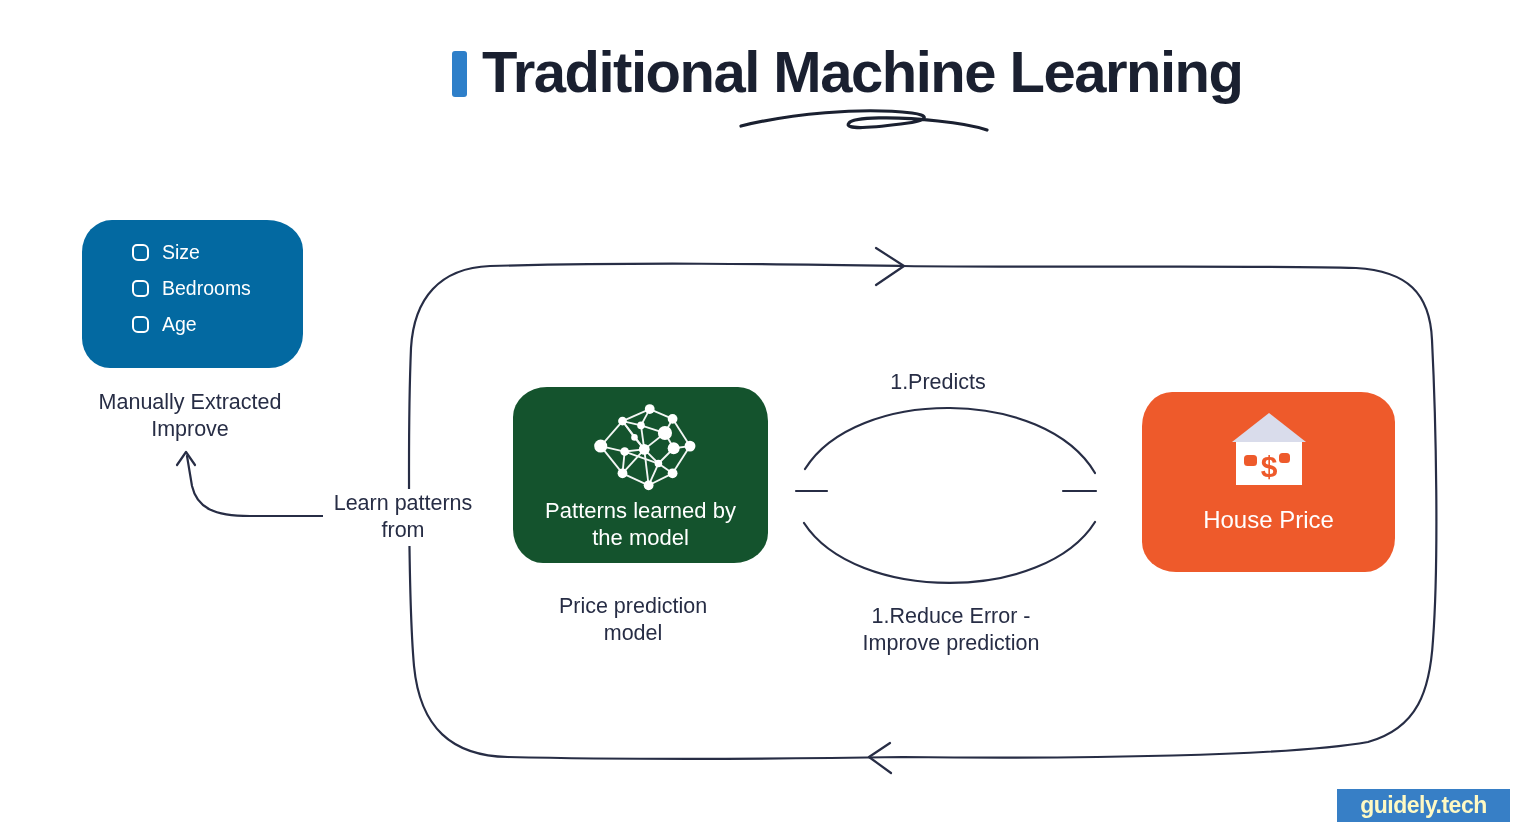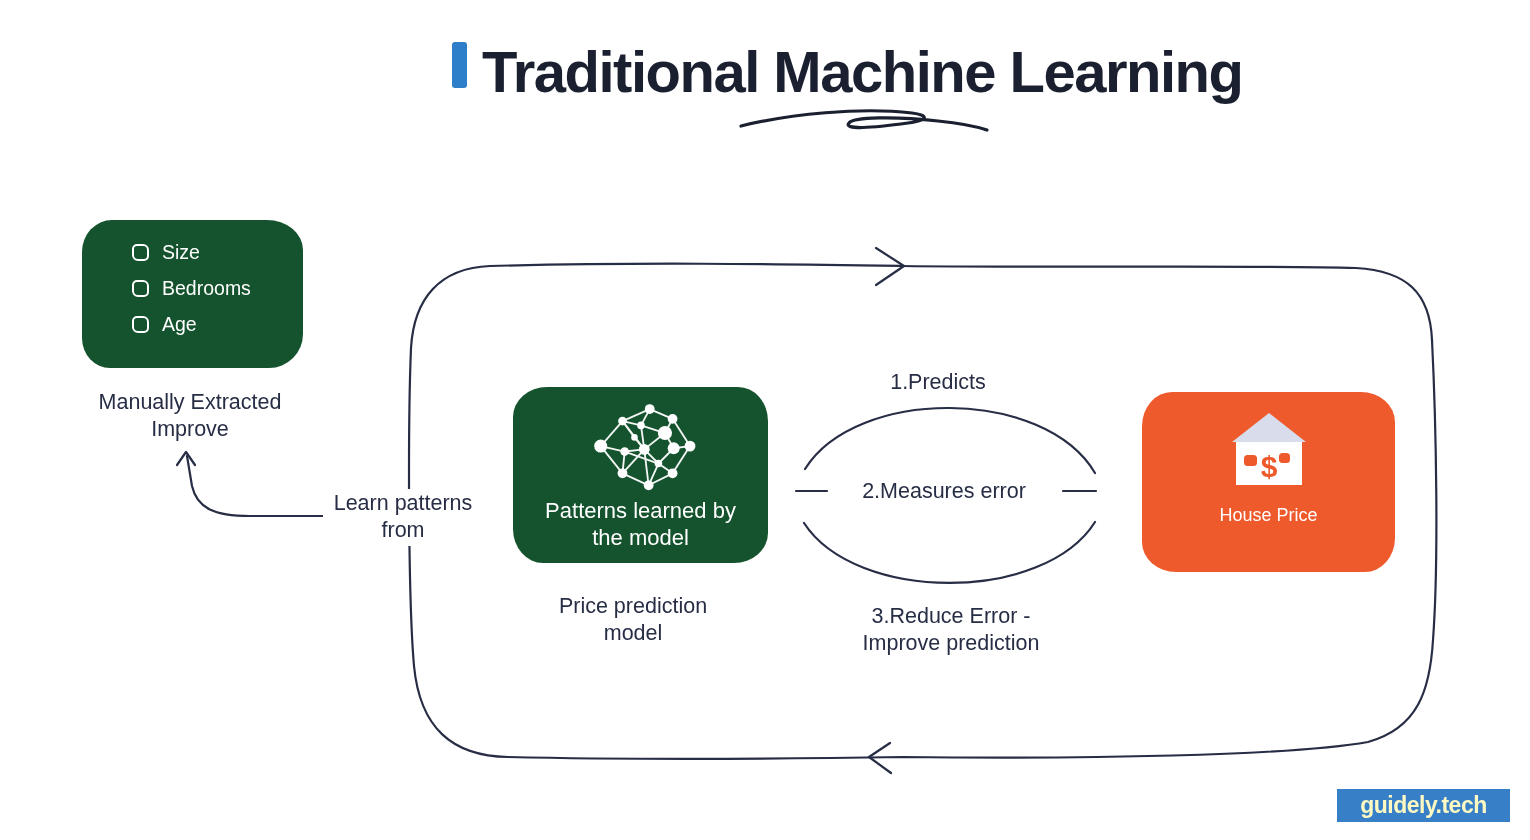"Traditional Machine Learning" .title-row { align-items: flex-start -> center }
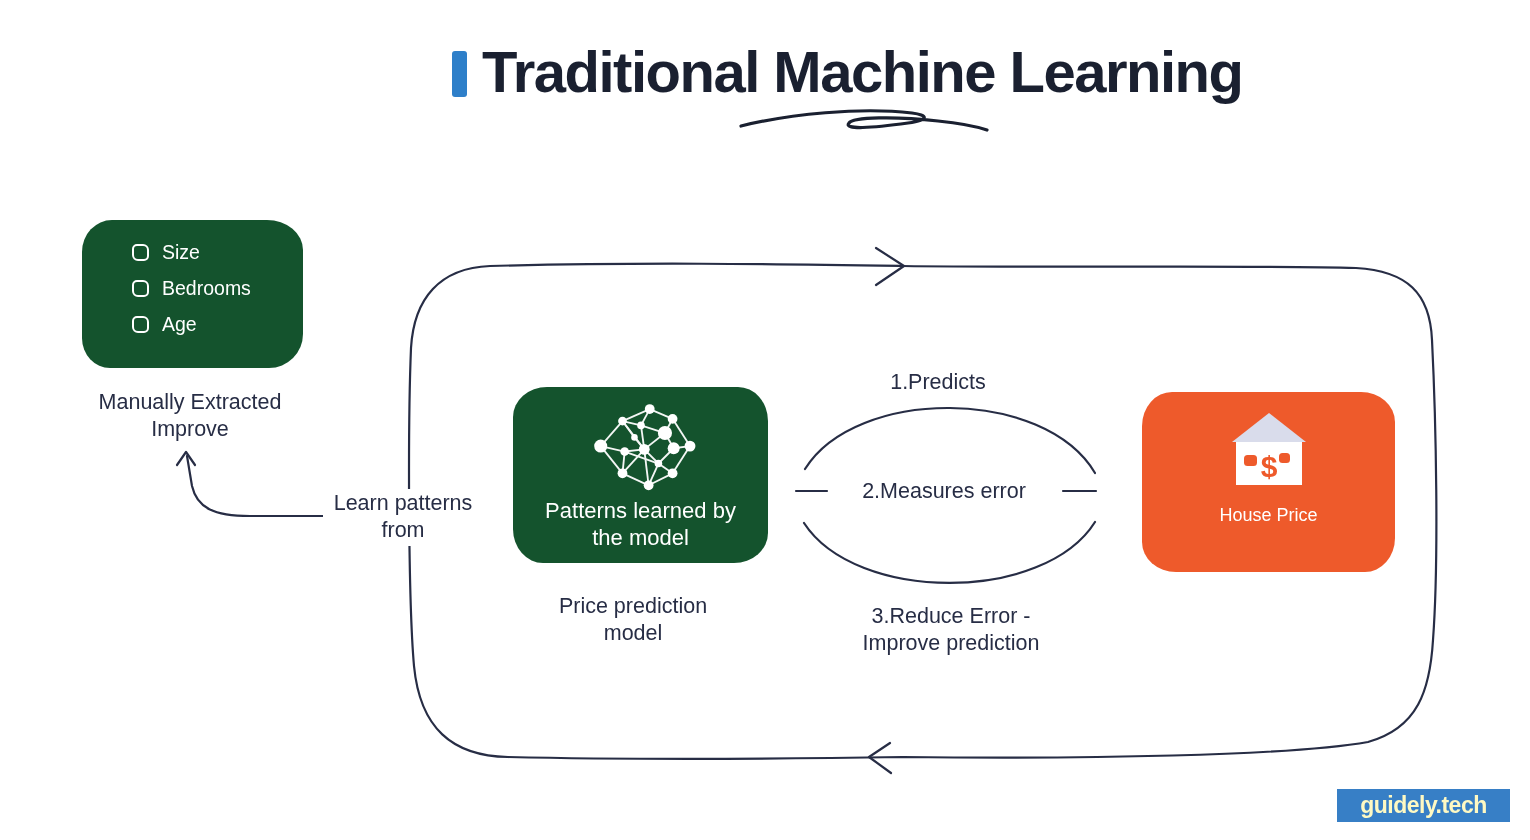"Size" .features-card { background: #14532d -> #0369a1 }
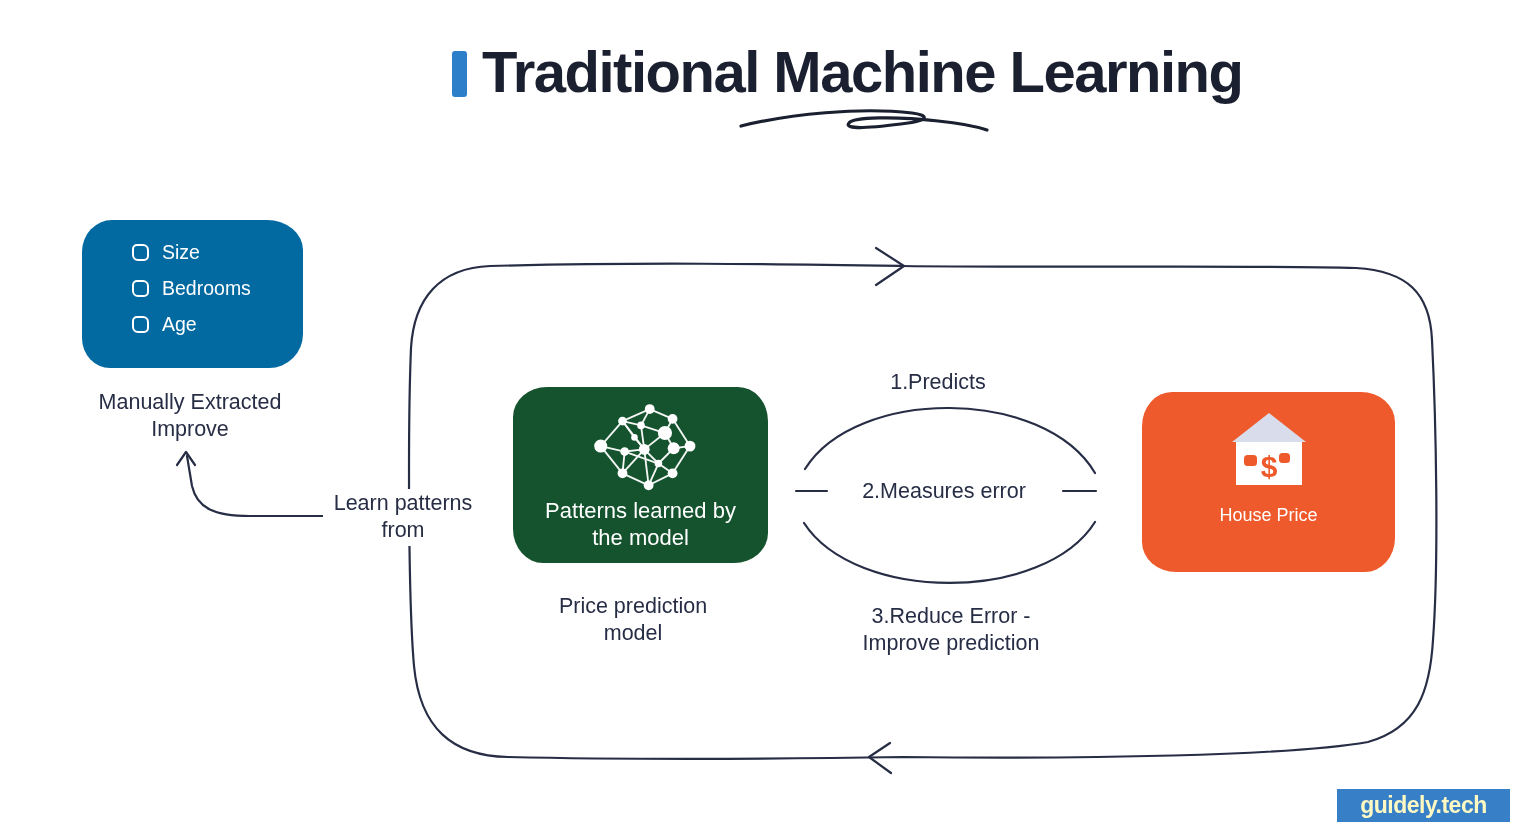"2.Measures error" div.lbl { html: <div>2.Measures error</div> -> none }
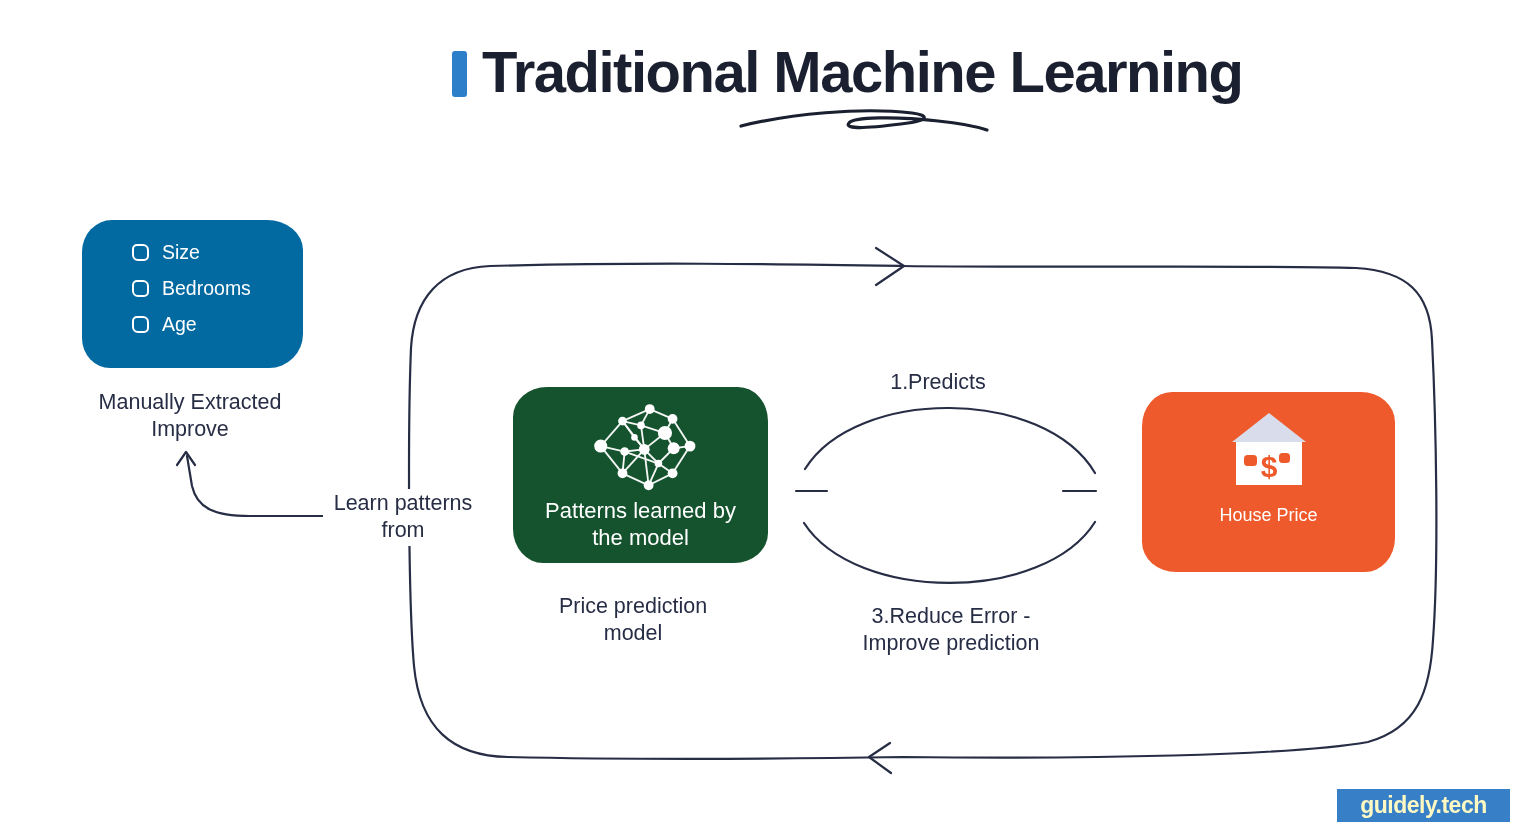"House Price" .output-card .card-label { font-size: 18px -> 24px }
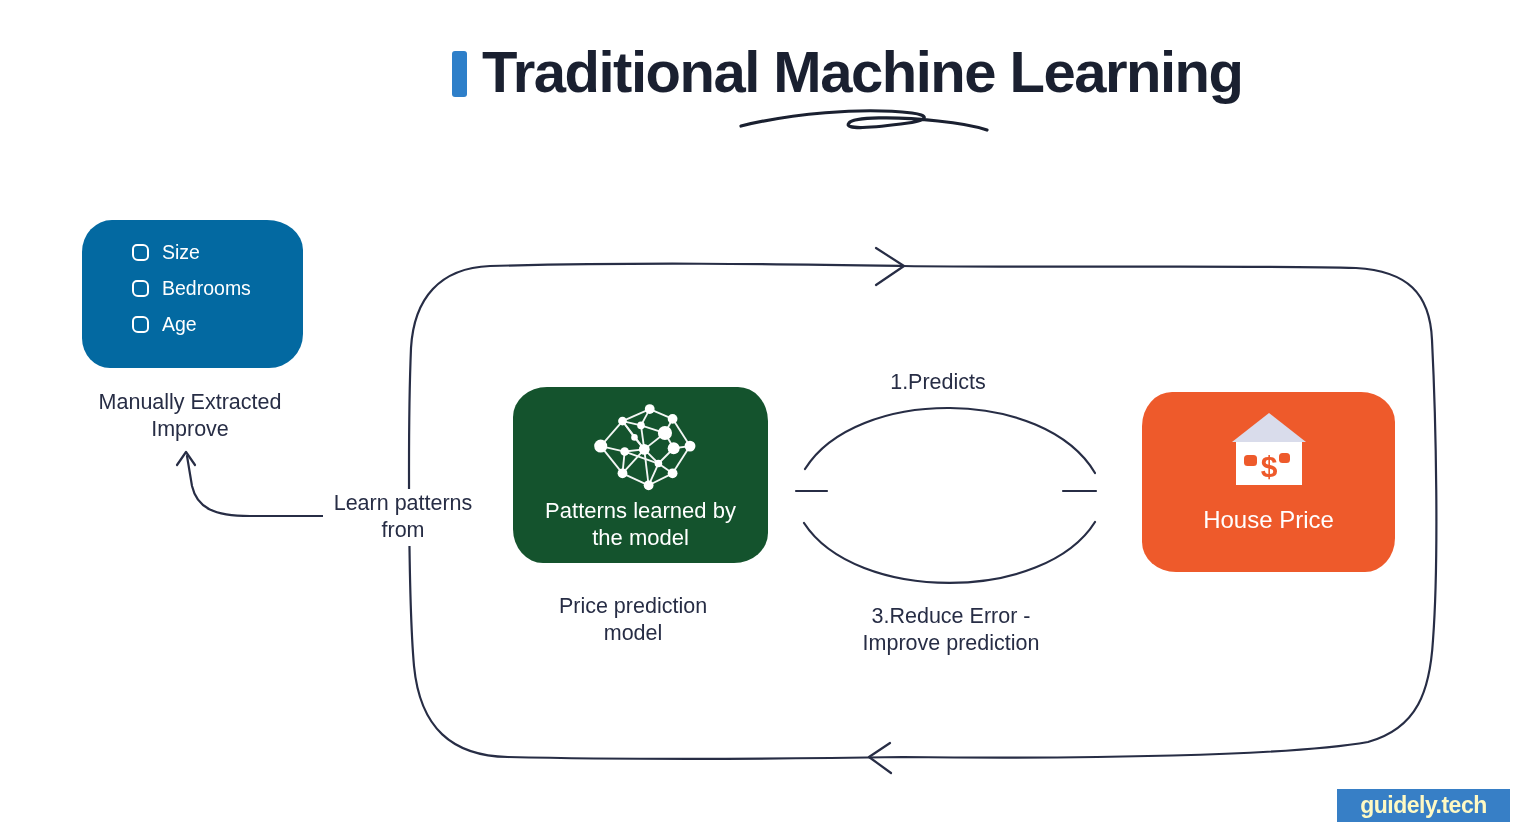"3.Reduce Error - Improve prediction" div.lbl { text: 3.Reduce -> 1.Reduce }
